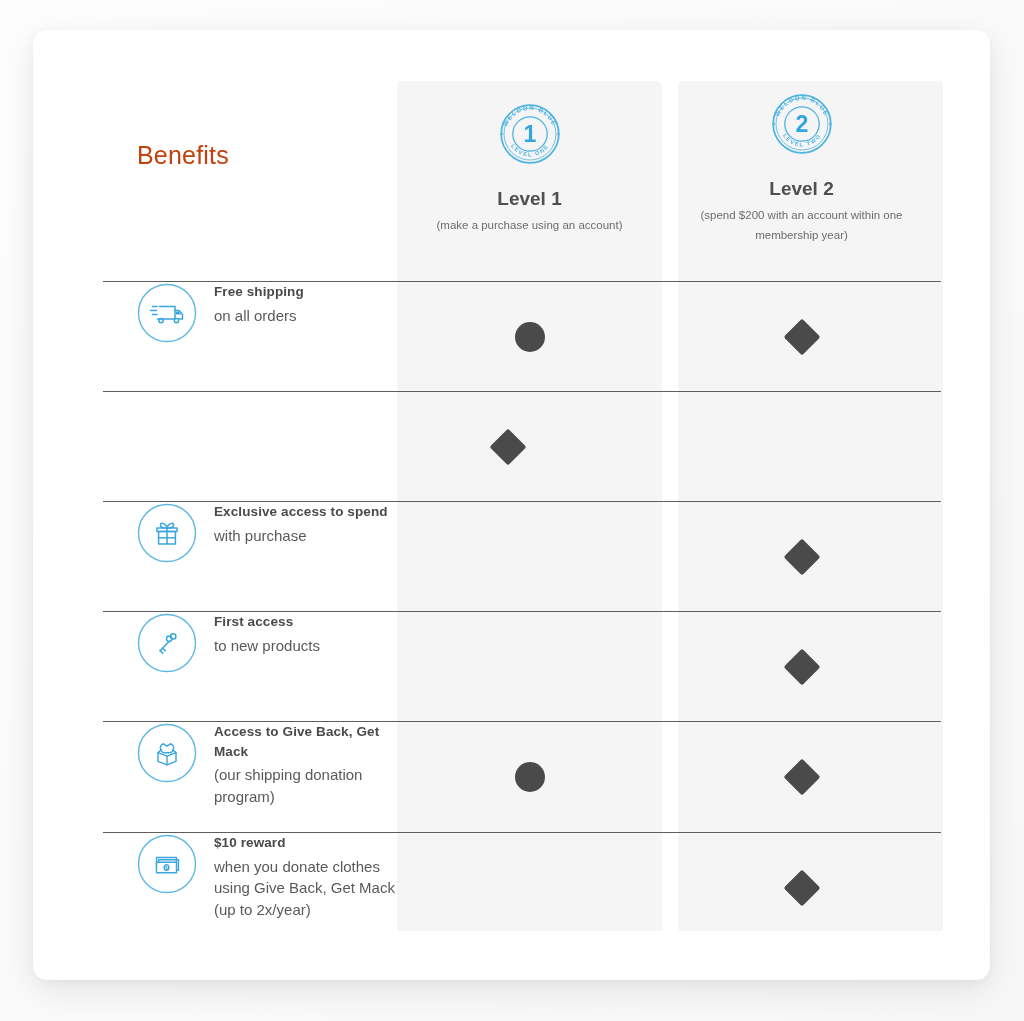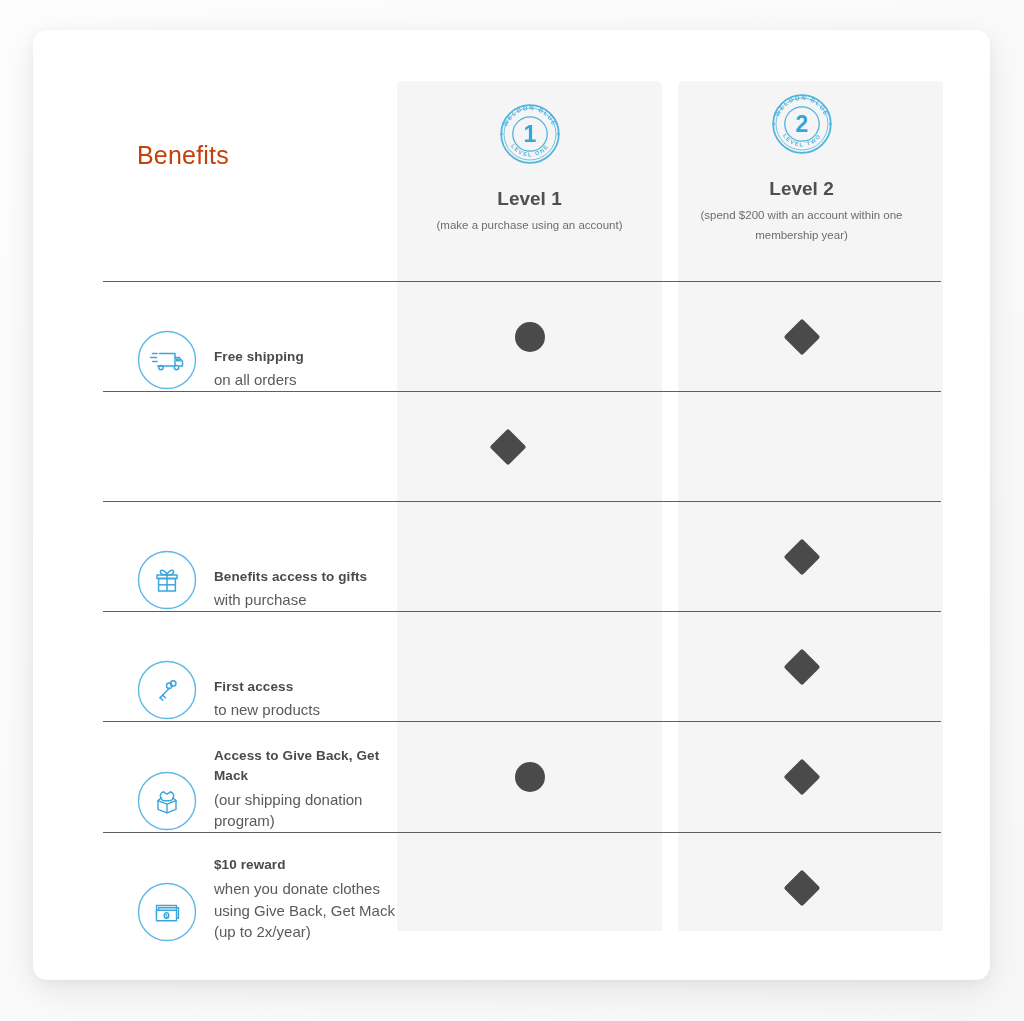"Free shipping" .cell-benefit { align-items: flex-end -> flex-start }
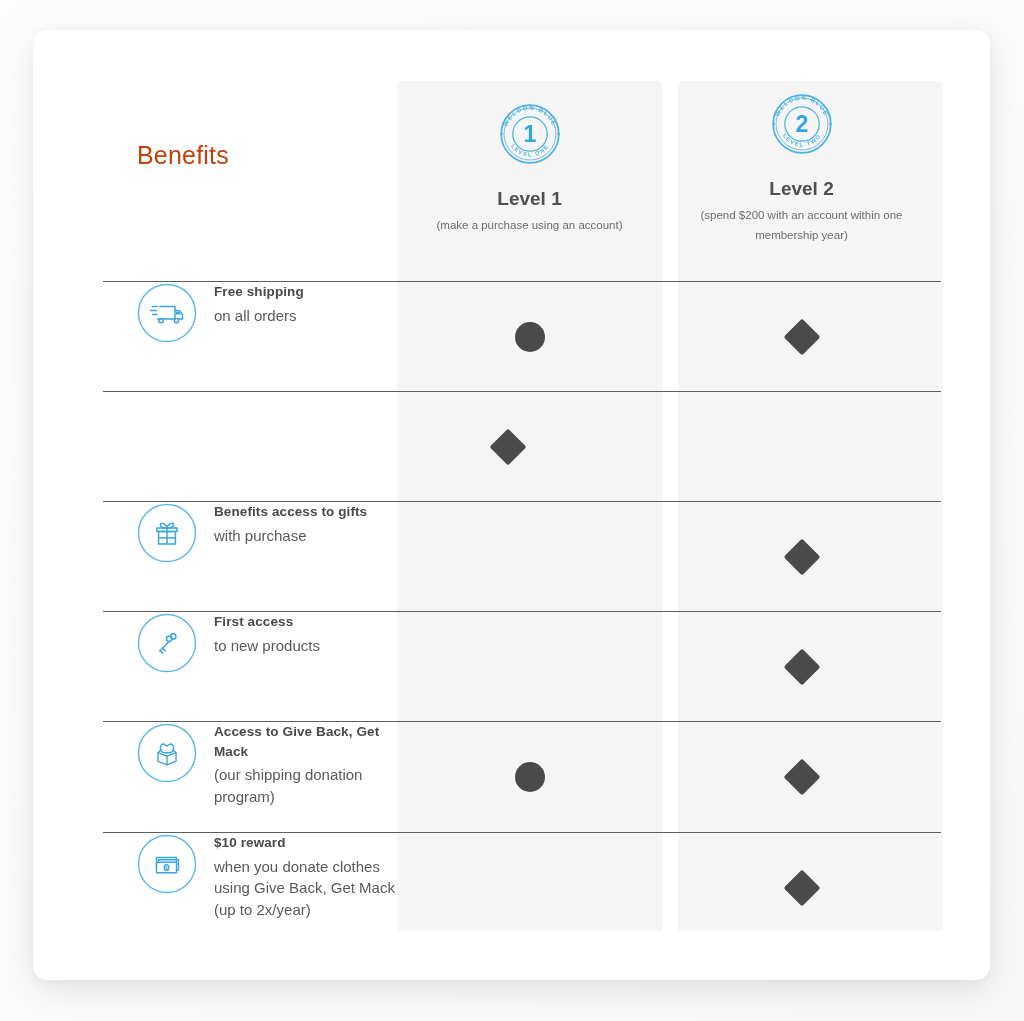"Benefits access to gifts" div.btitle { text: Benefits access to gifts -> Exclusive access to spend }
